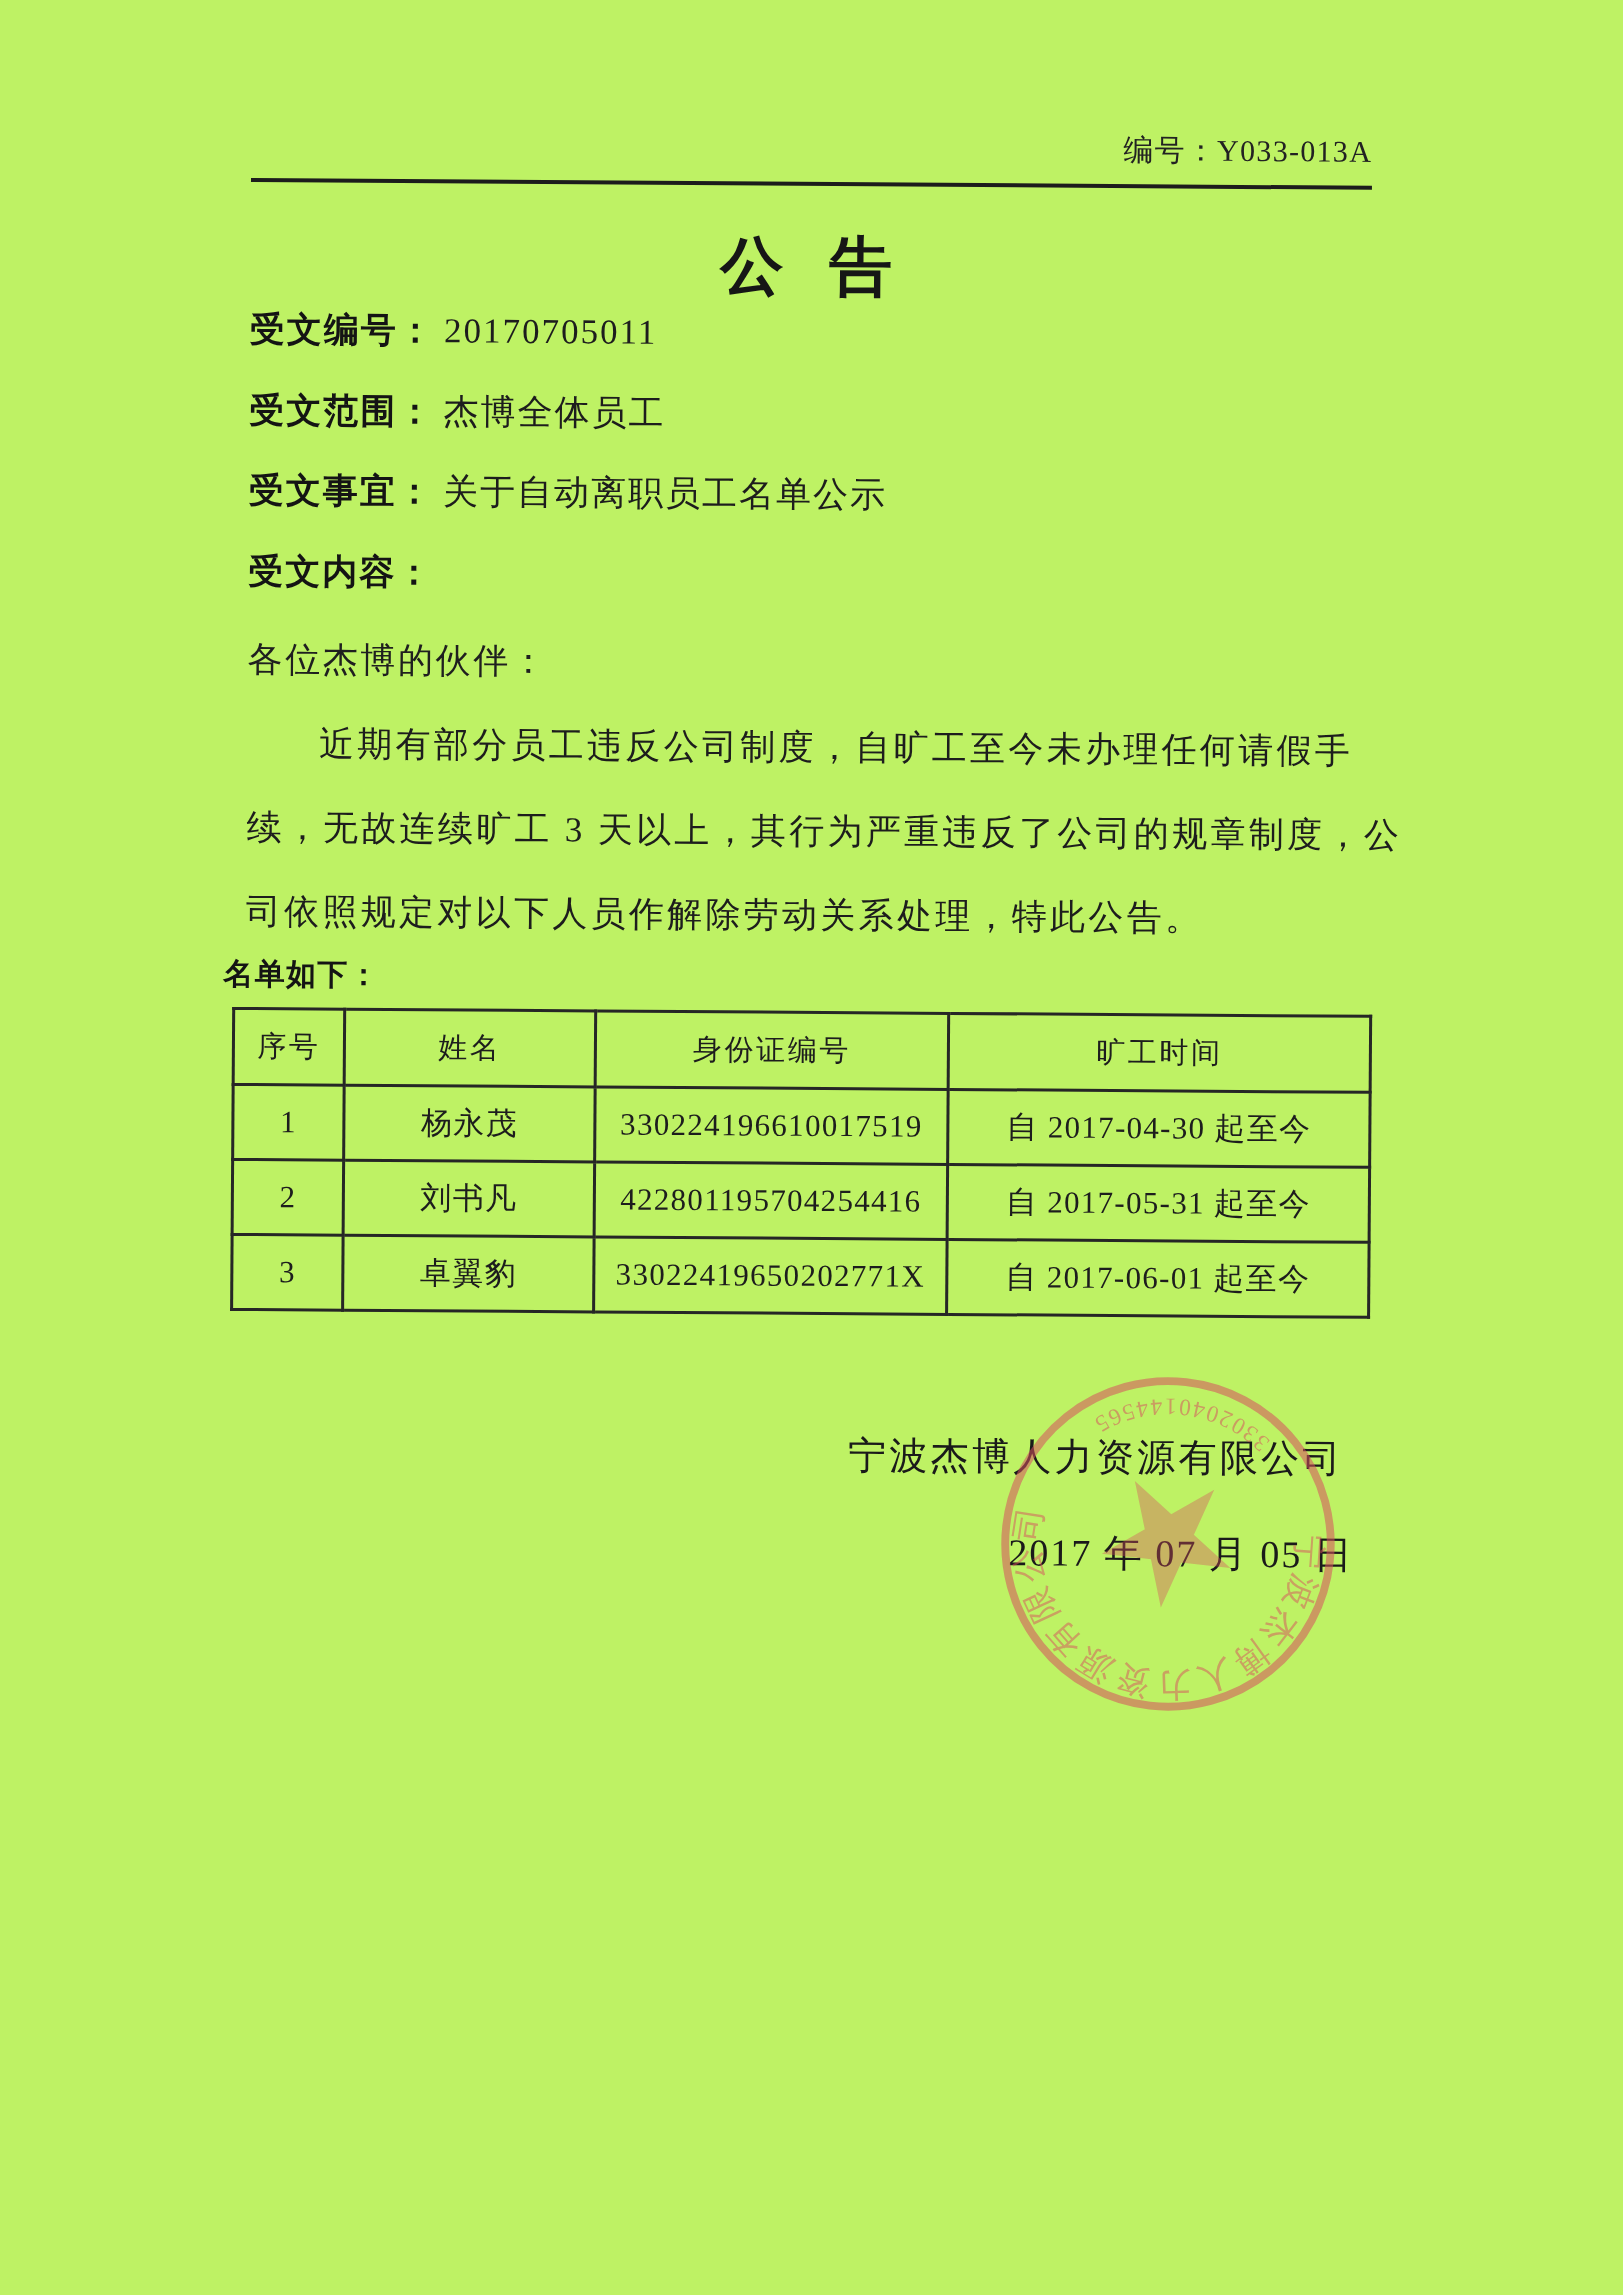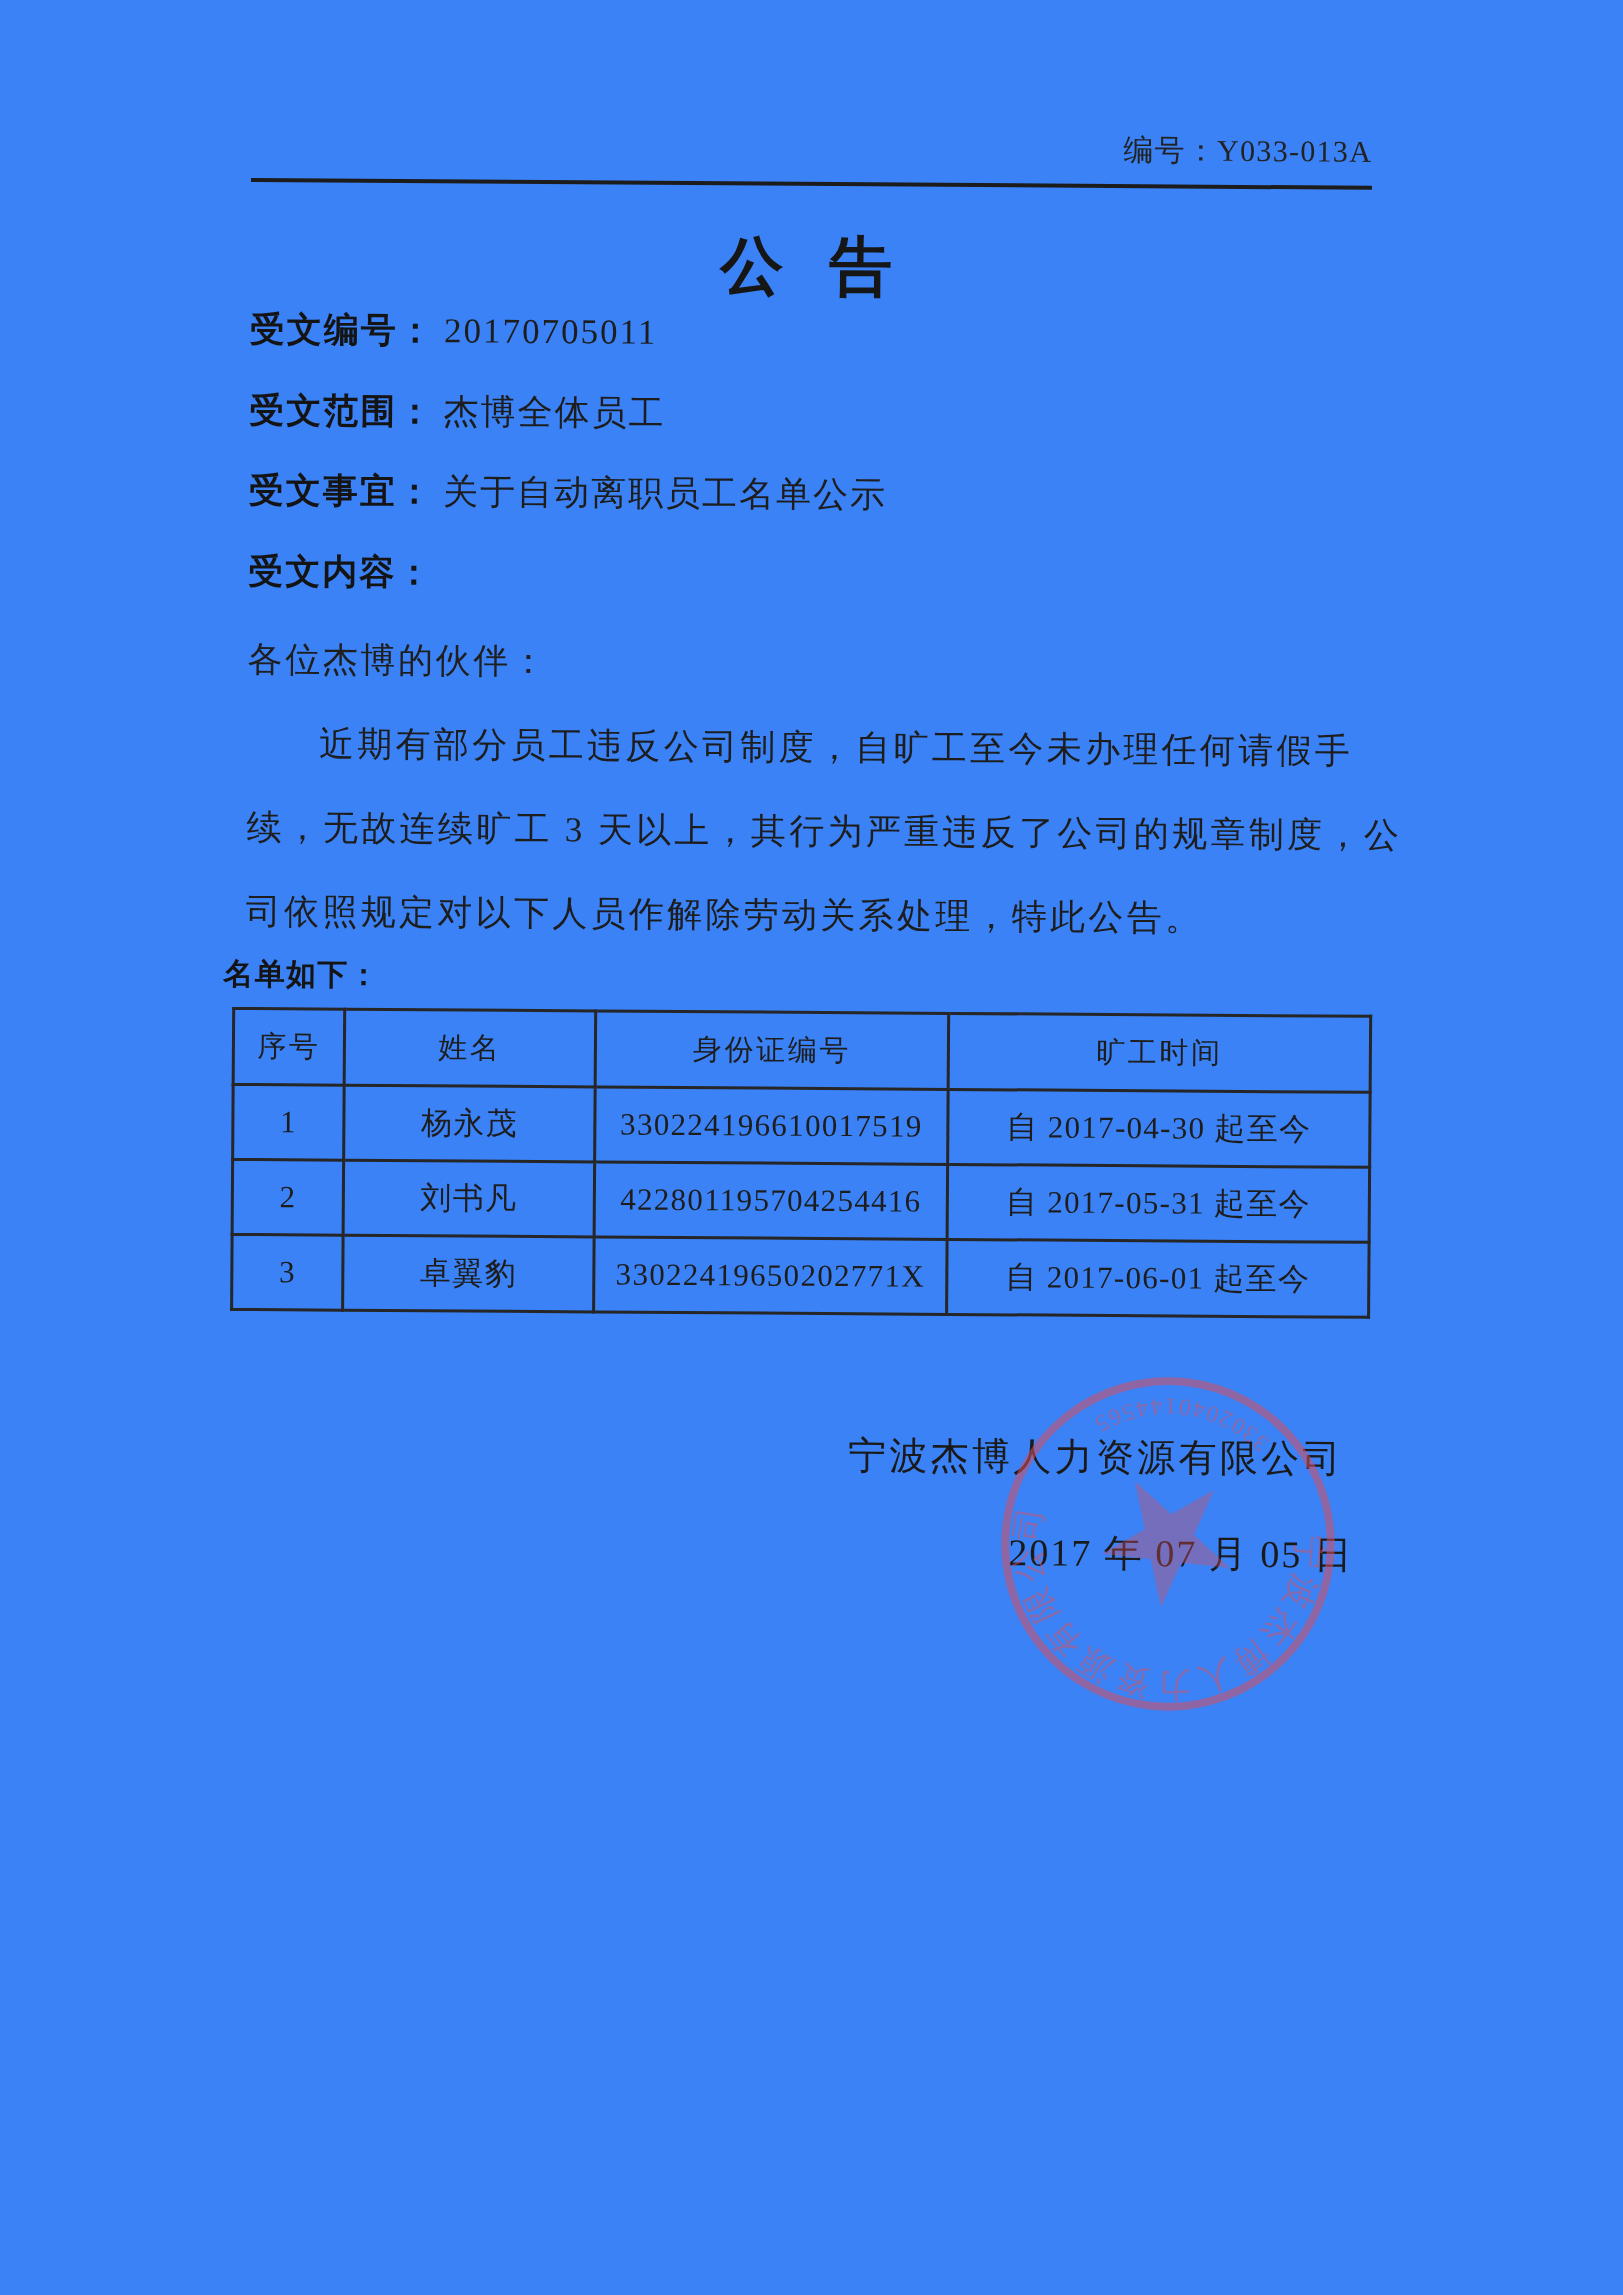"编号：Y033-013A" .page { background: #3b82f6 -> #bef264 }
